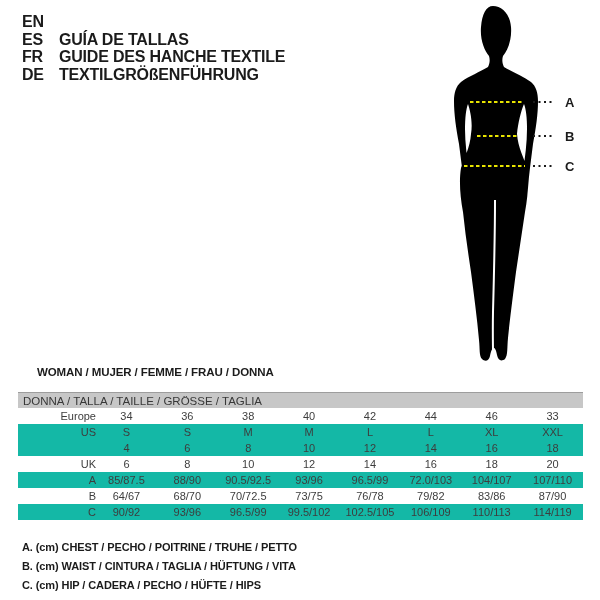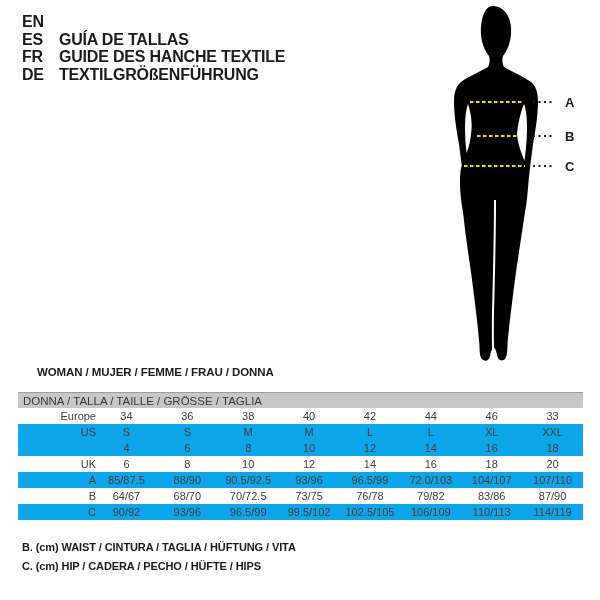"US" .trow.shade { background: #0ea5e9 -> #14b8a6 }
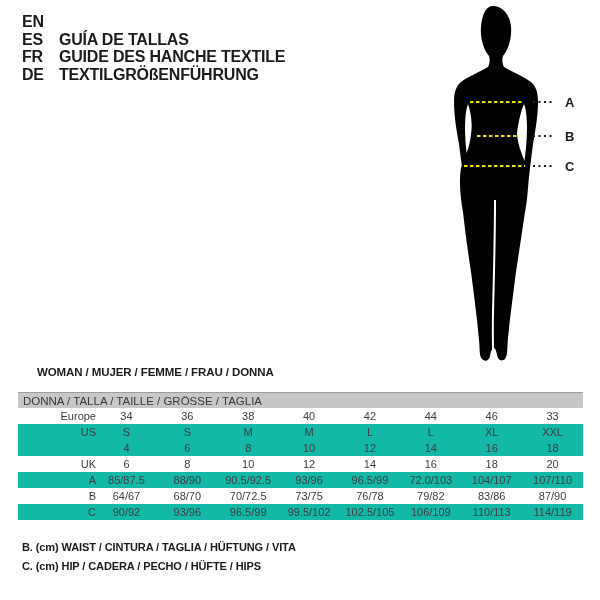"A. (cm) CHEST / PECHO" div { html: none -> <div>A. (cm) CHEST / PECHO / POITRINE / TRUHE / PETTO</div> }
